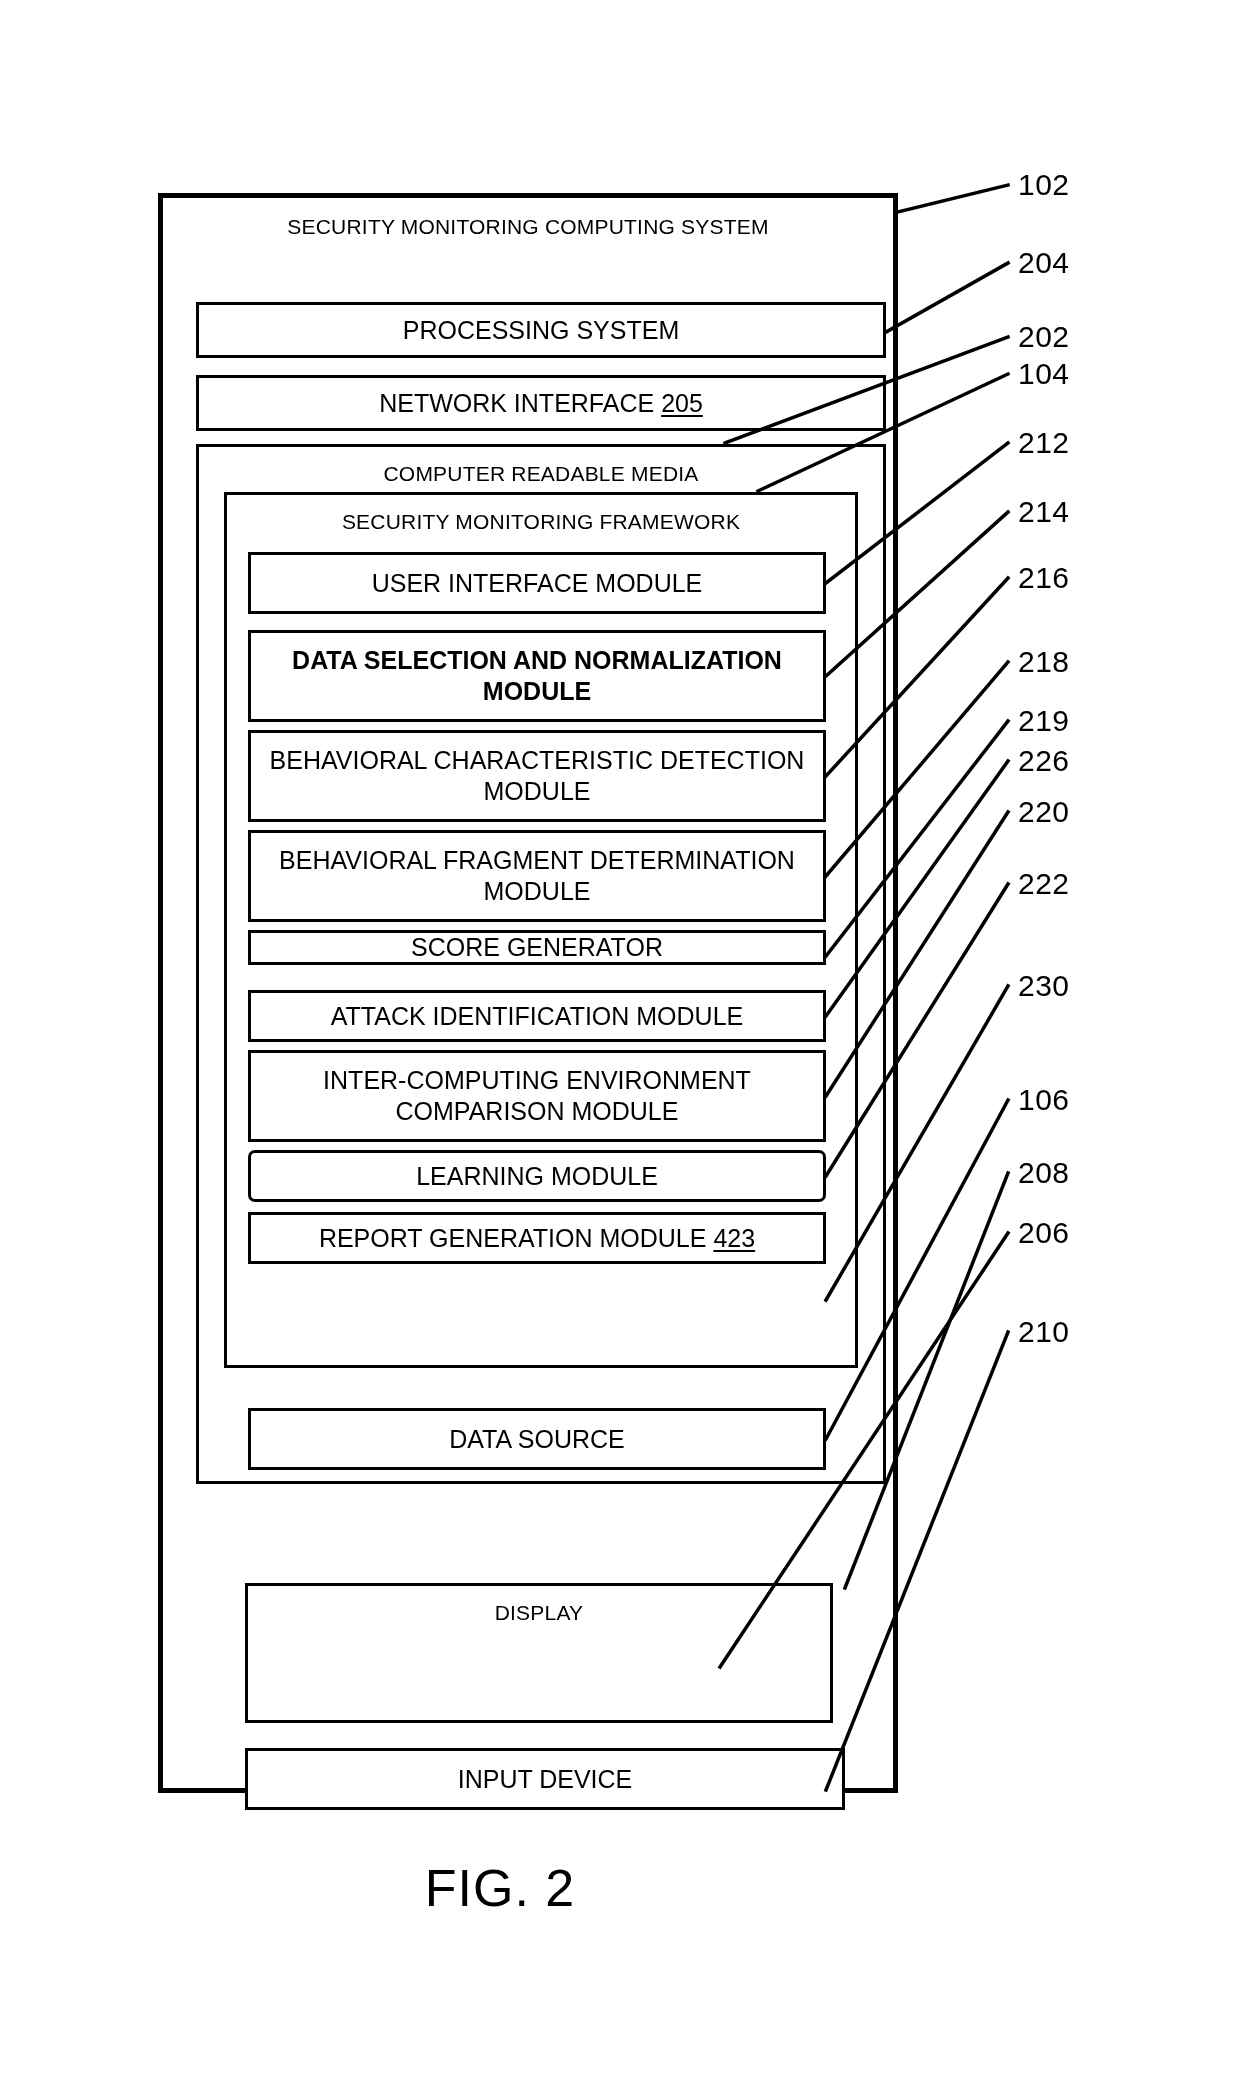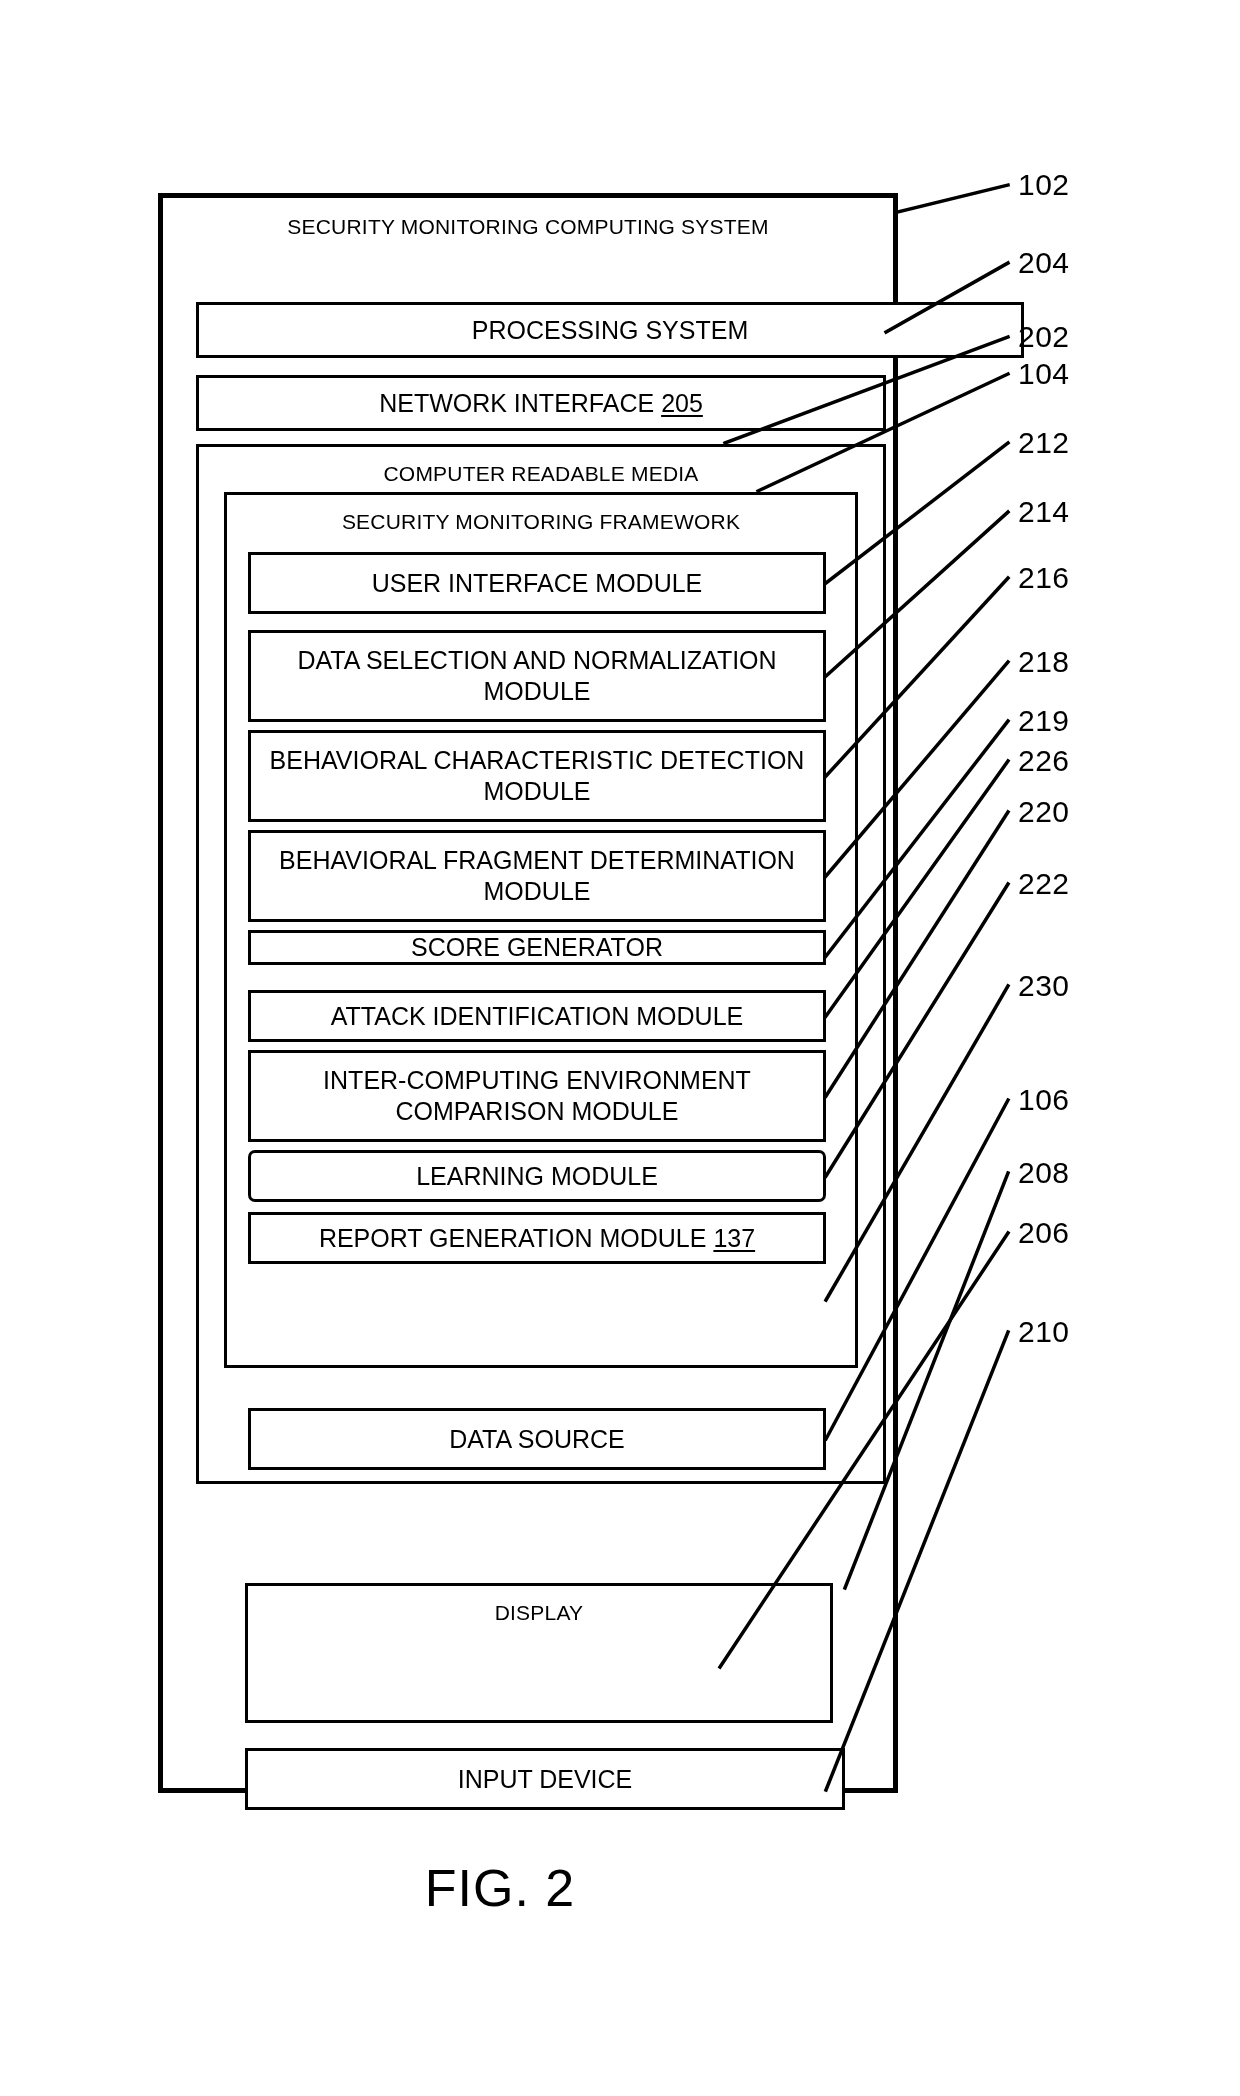"PROCESSING SYSTEM" div.box { width: 828px -> 690px }
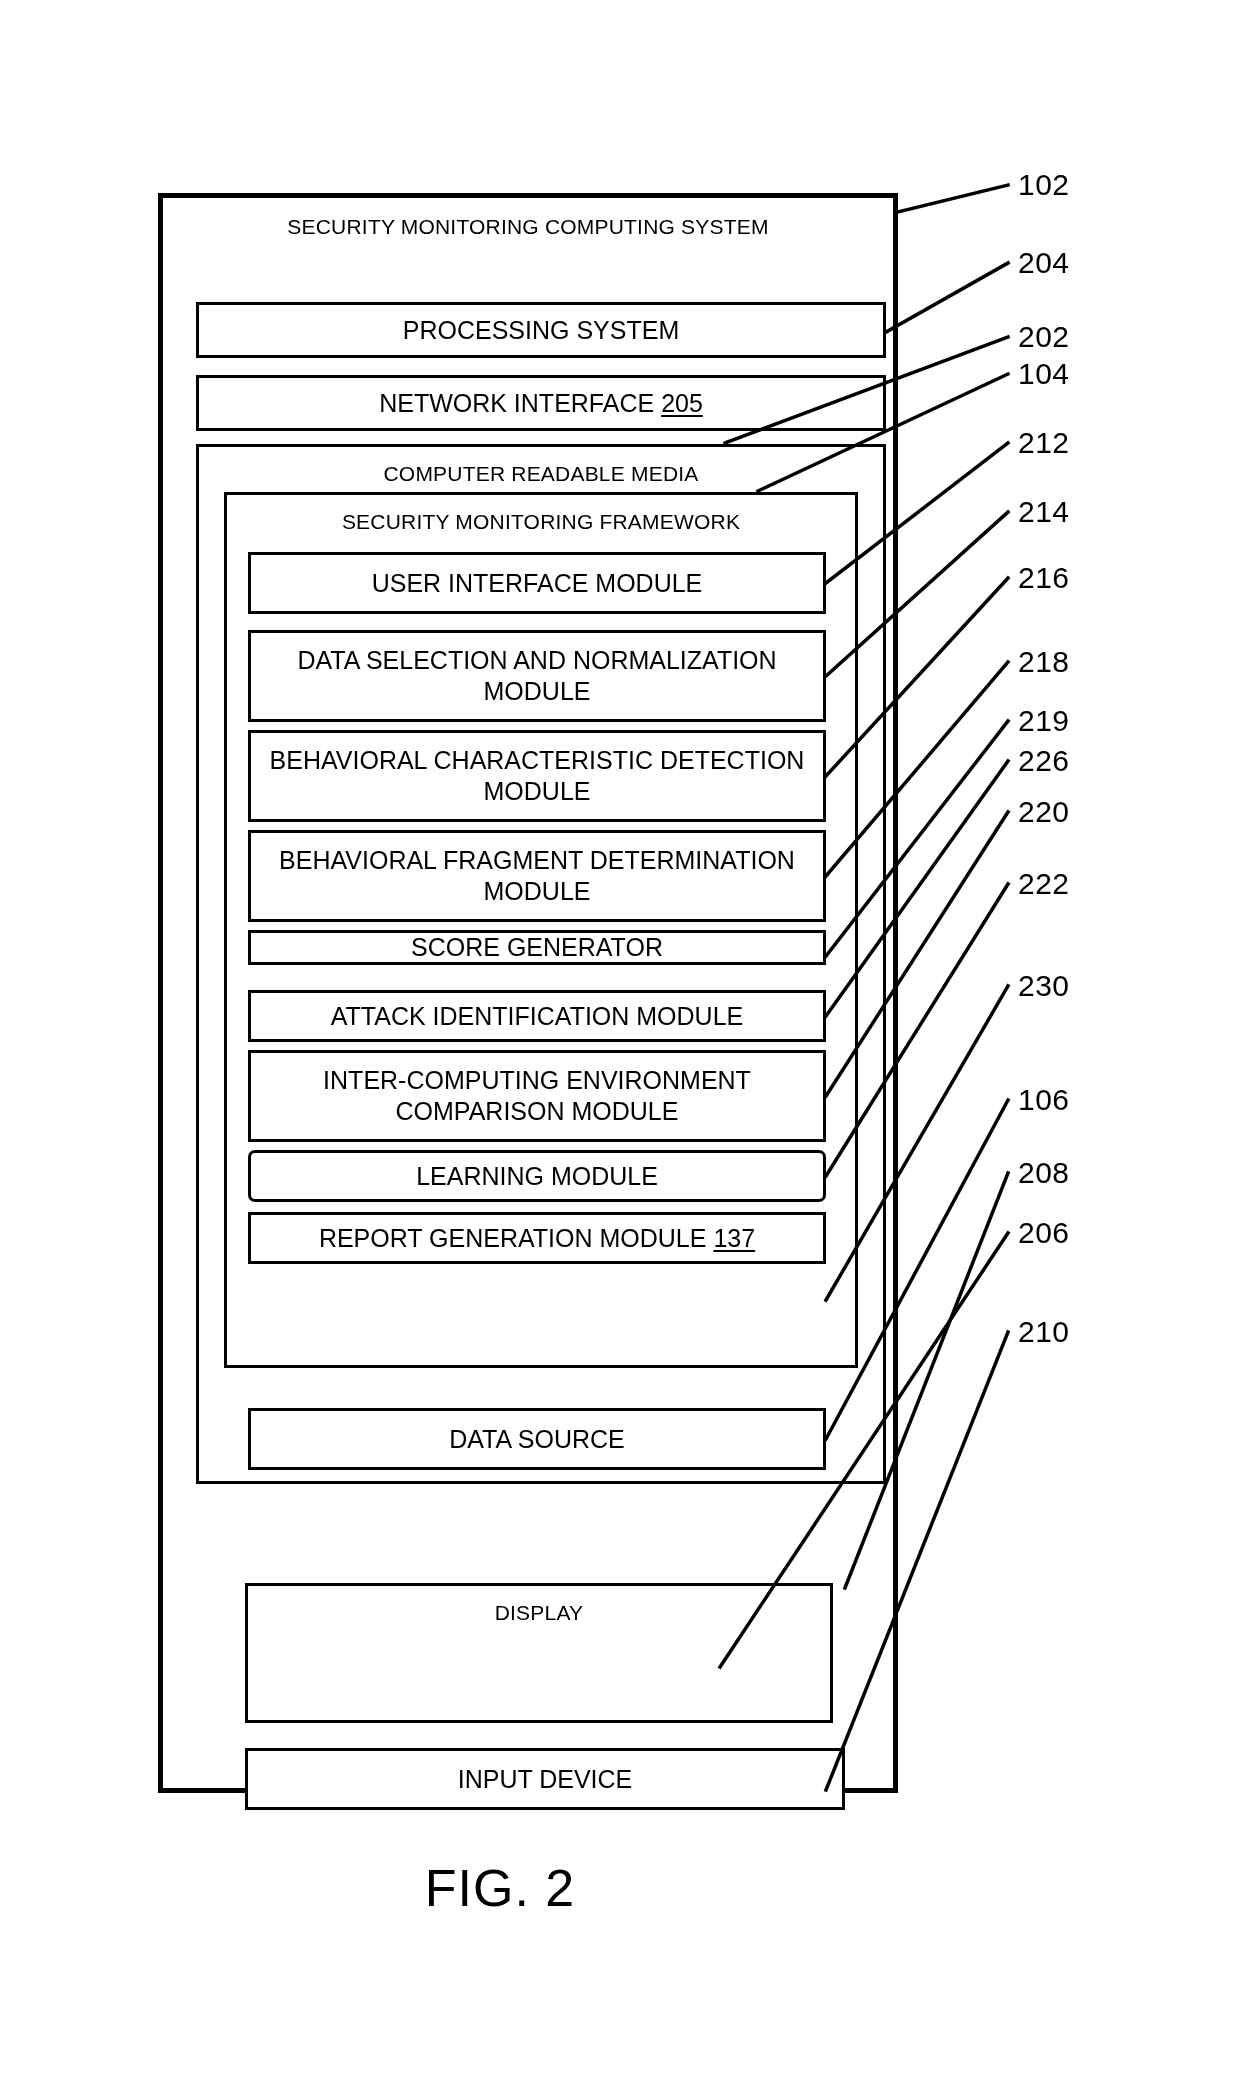"DATA SELECTION AND NORMALIZATION MODULE" div.box { font-weight: none -> bold }
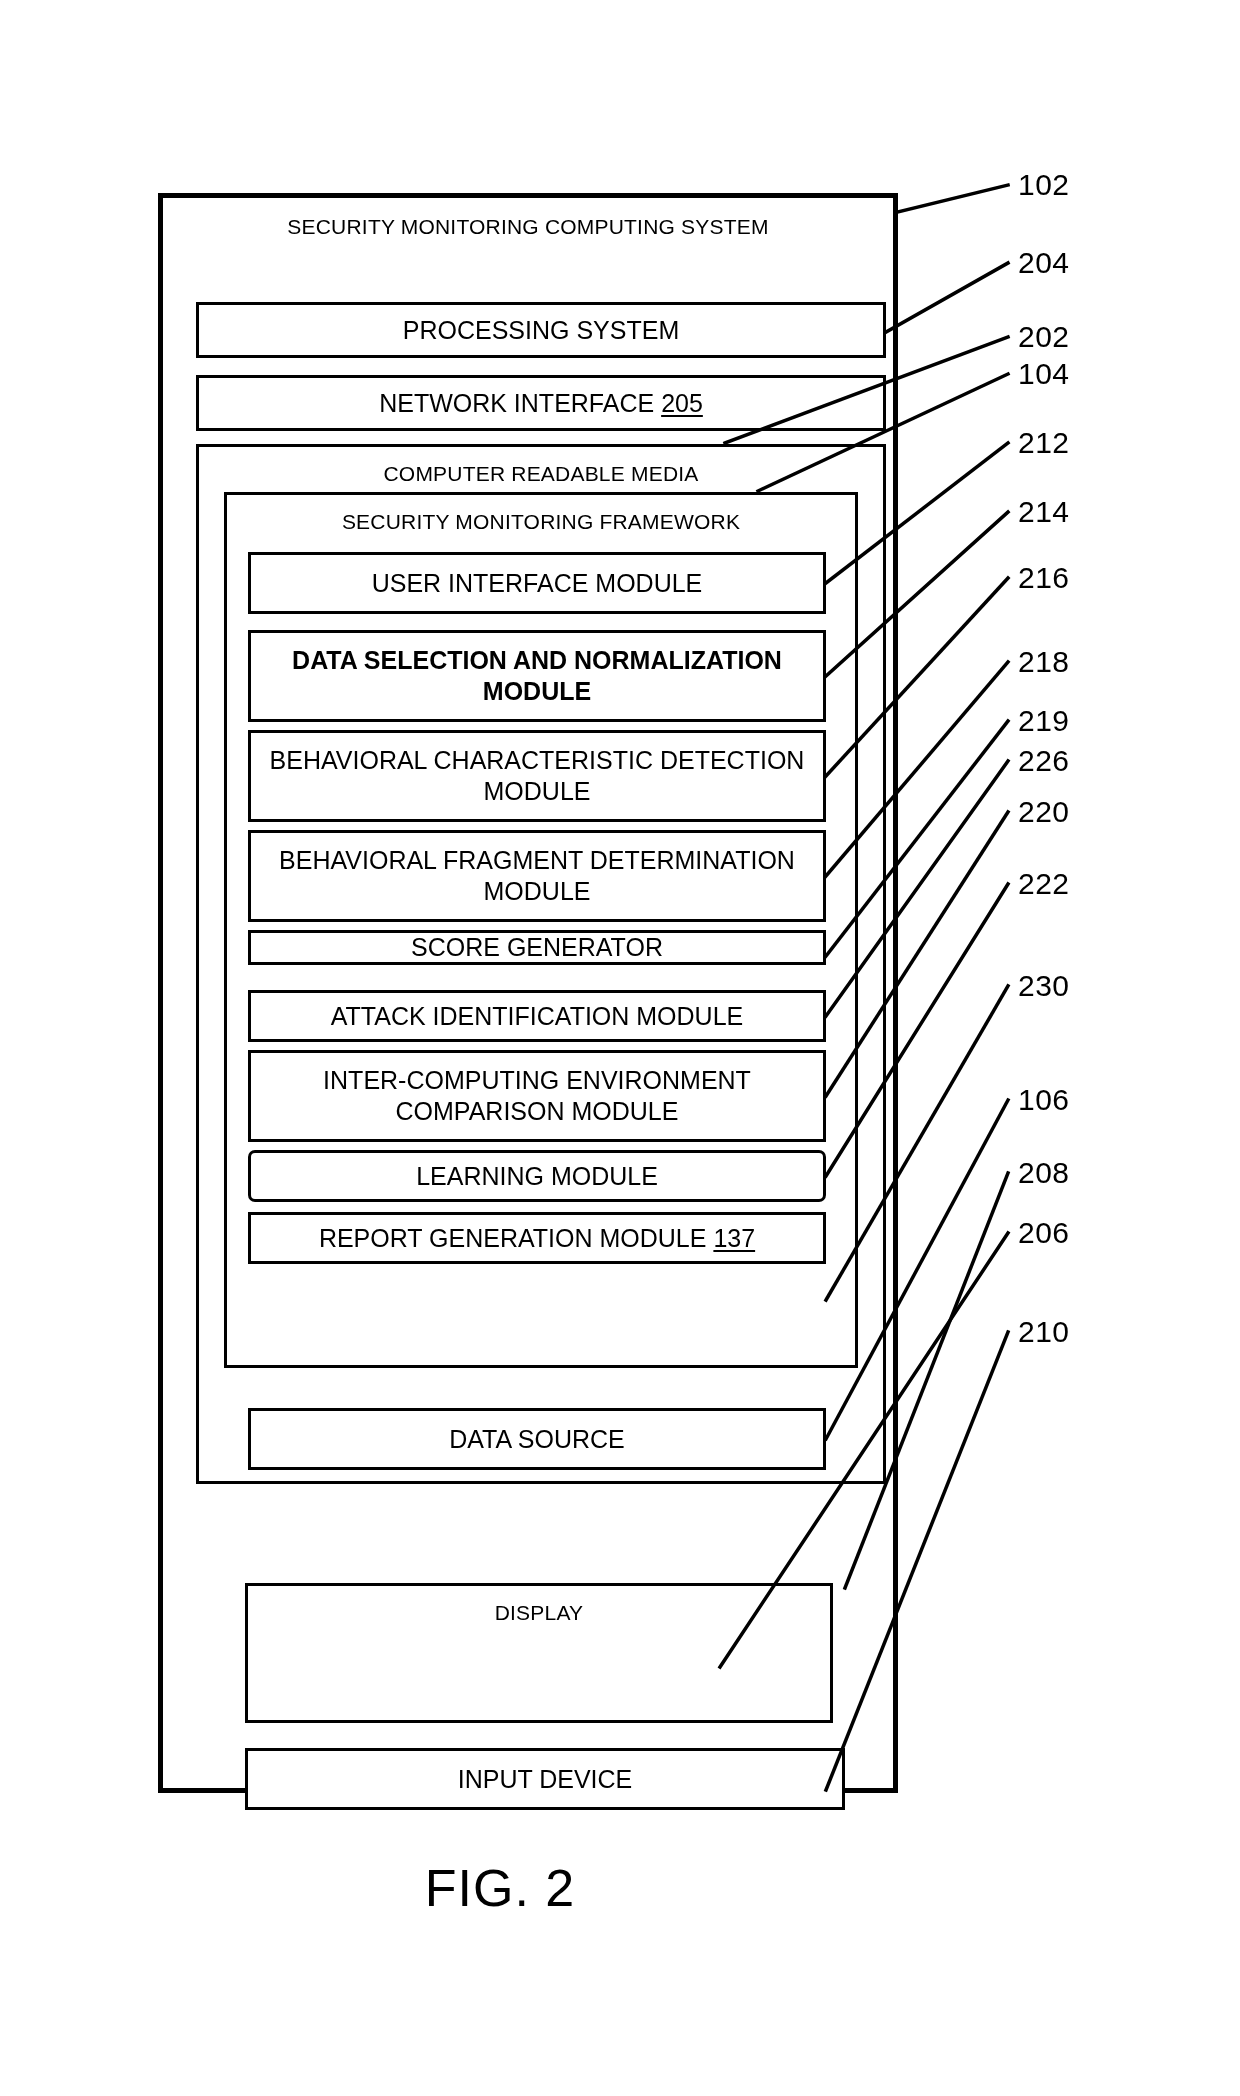"137" span.num { text: 137 -> 423 }
